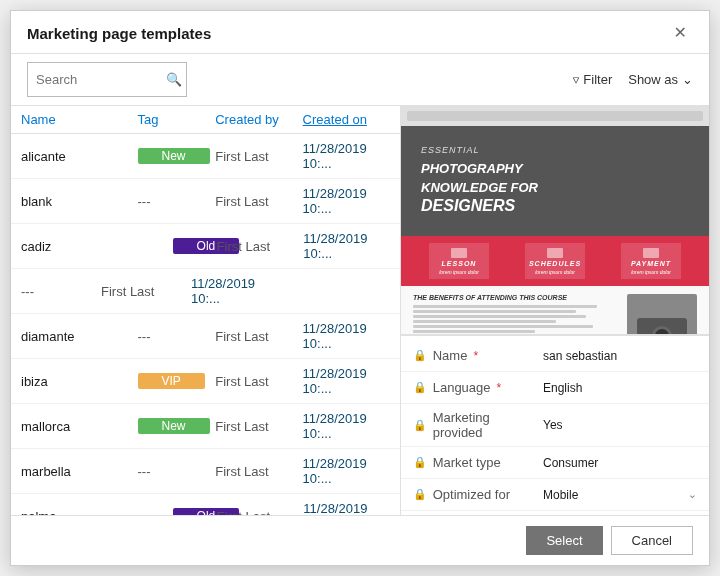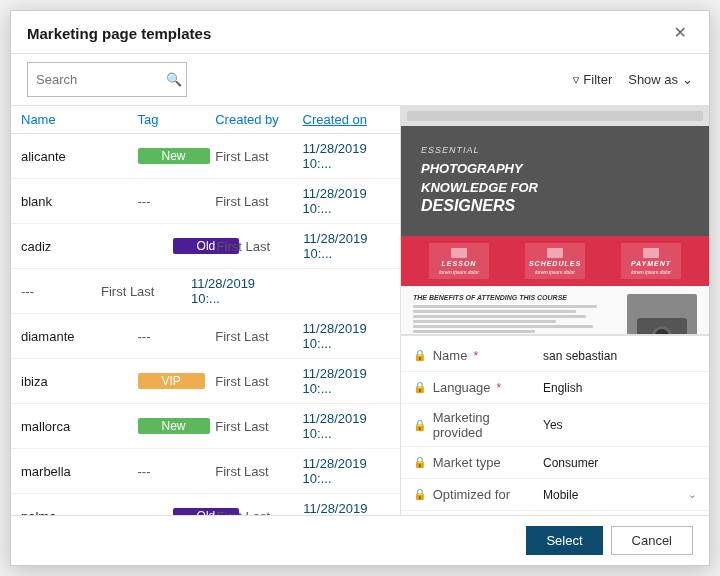"Select" .btn-select { background: #0c4a6e -> #737373 }
